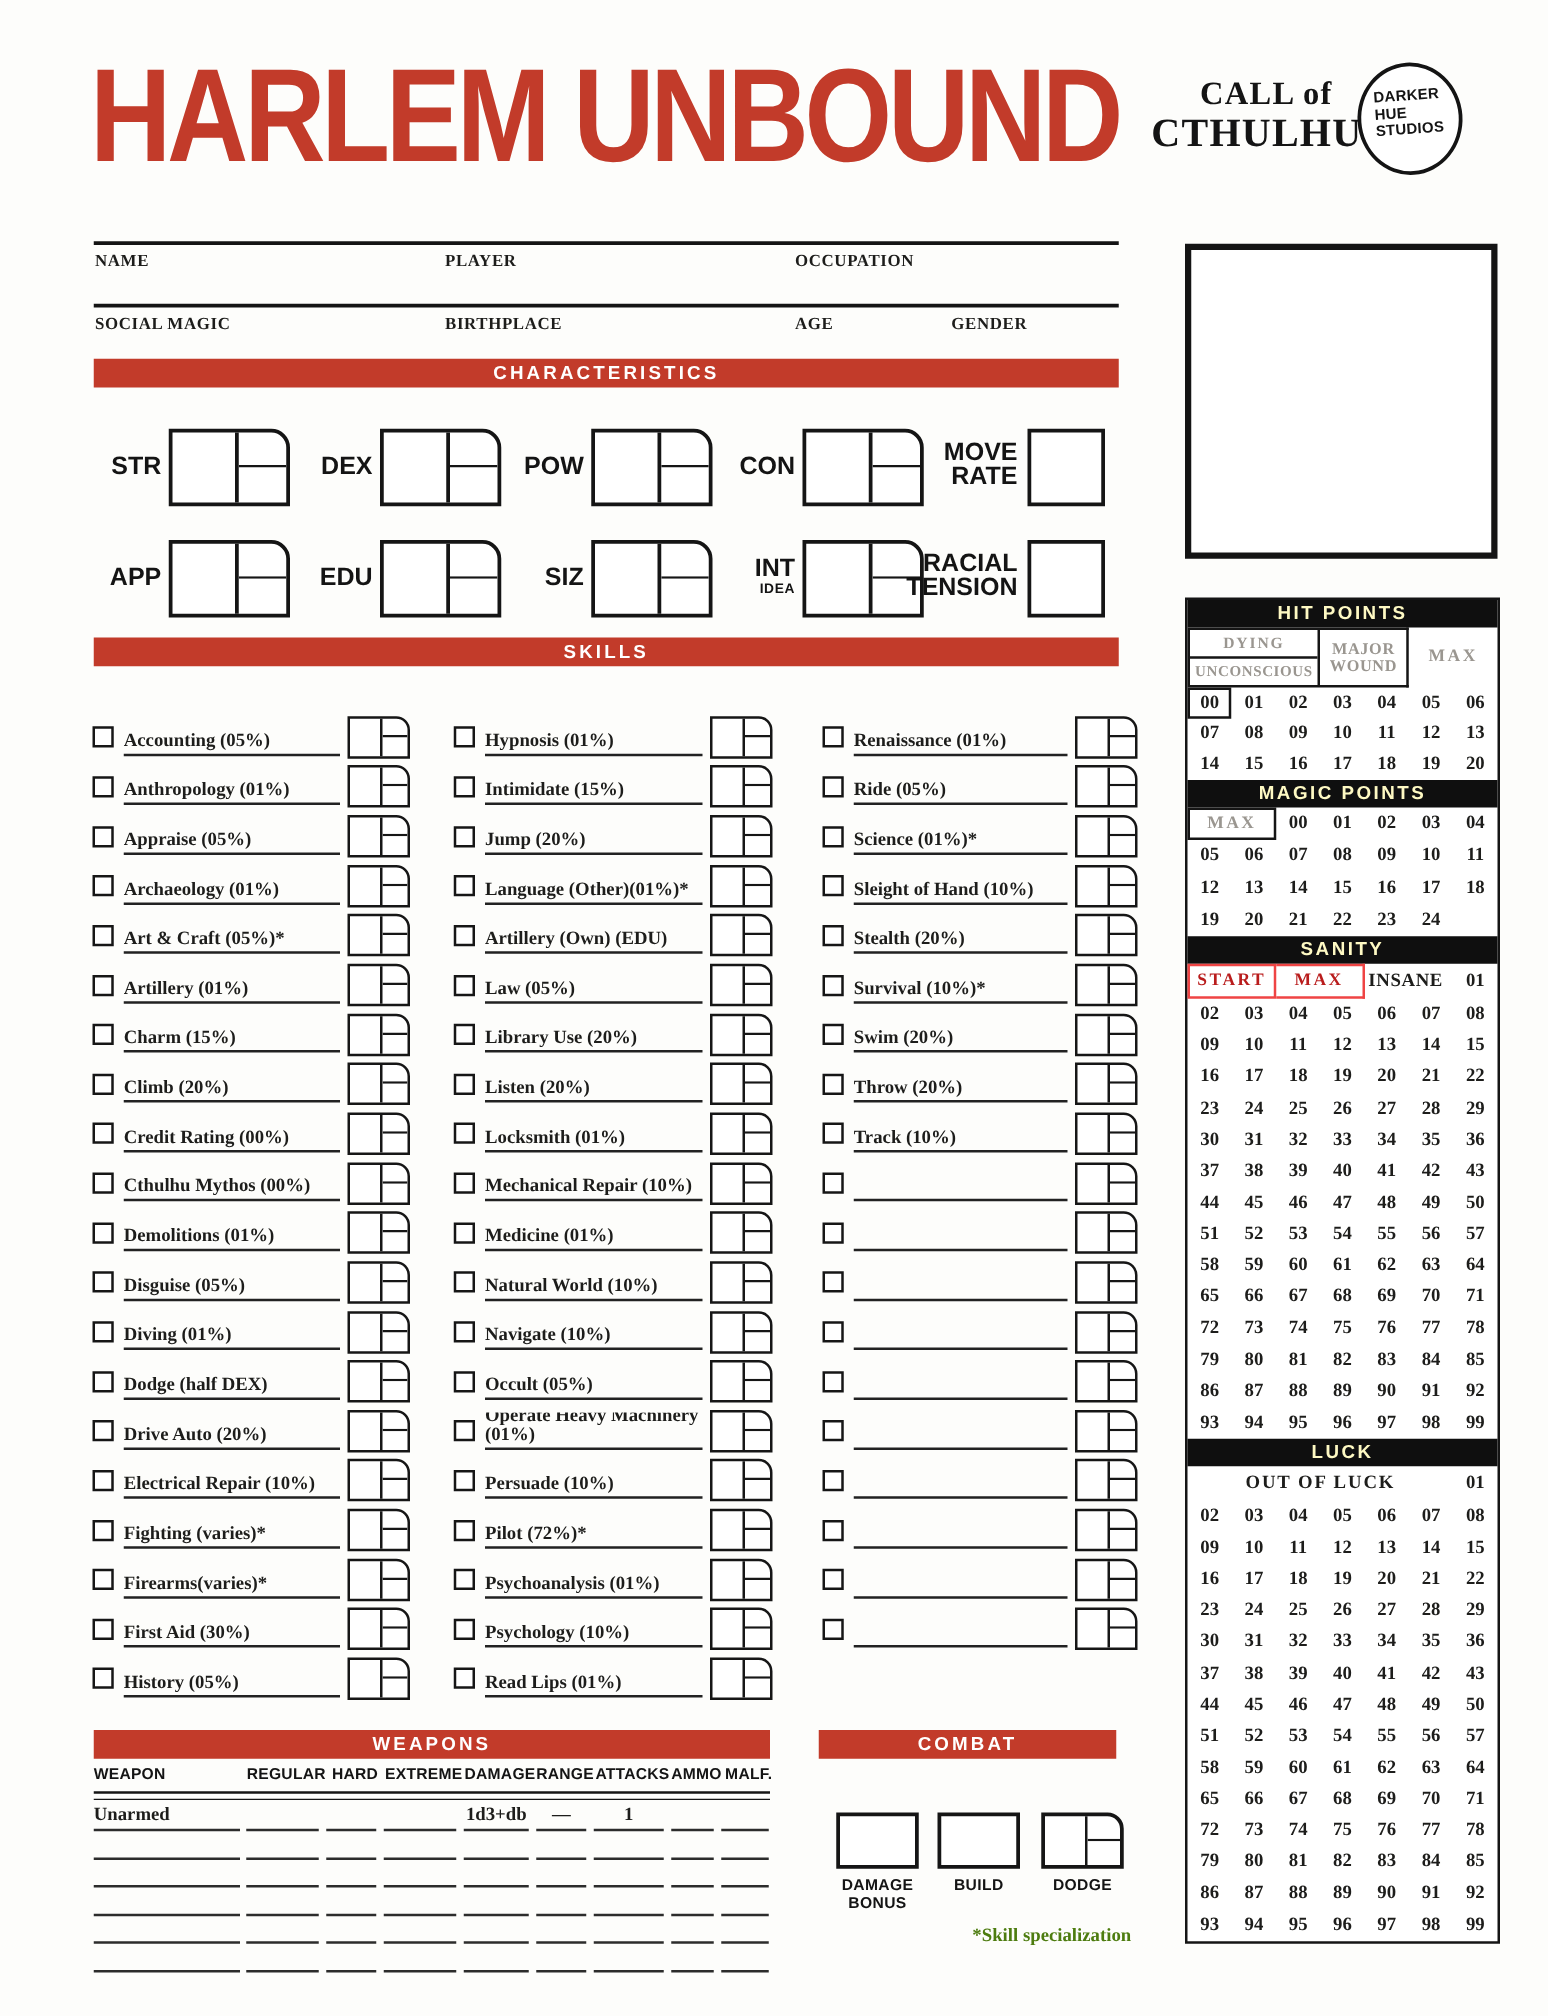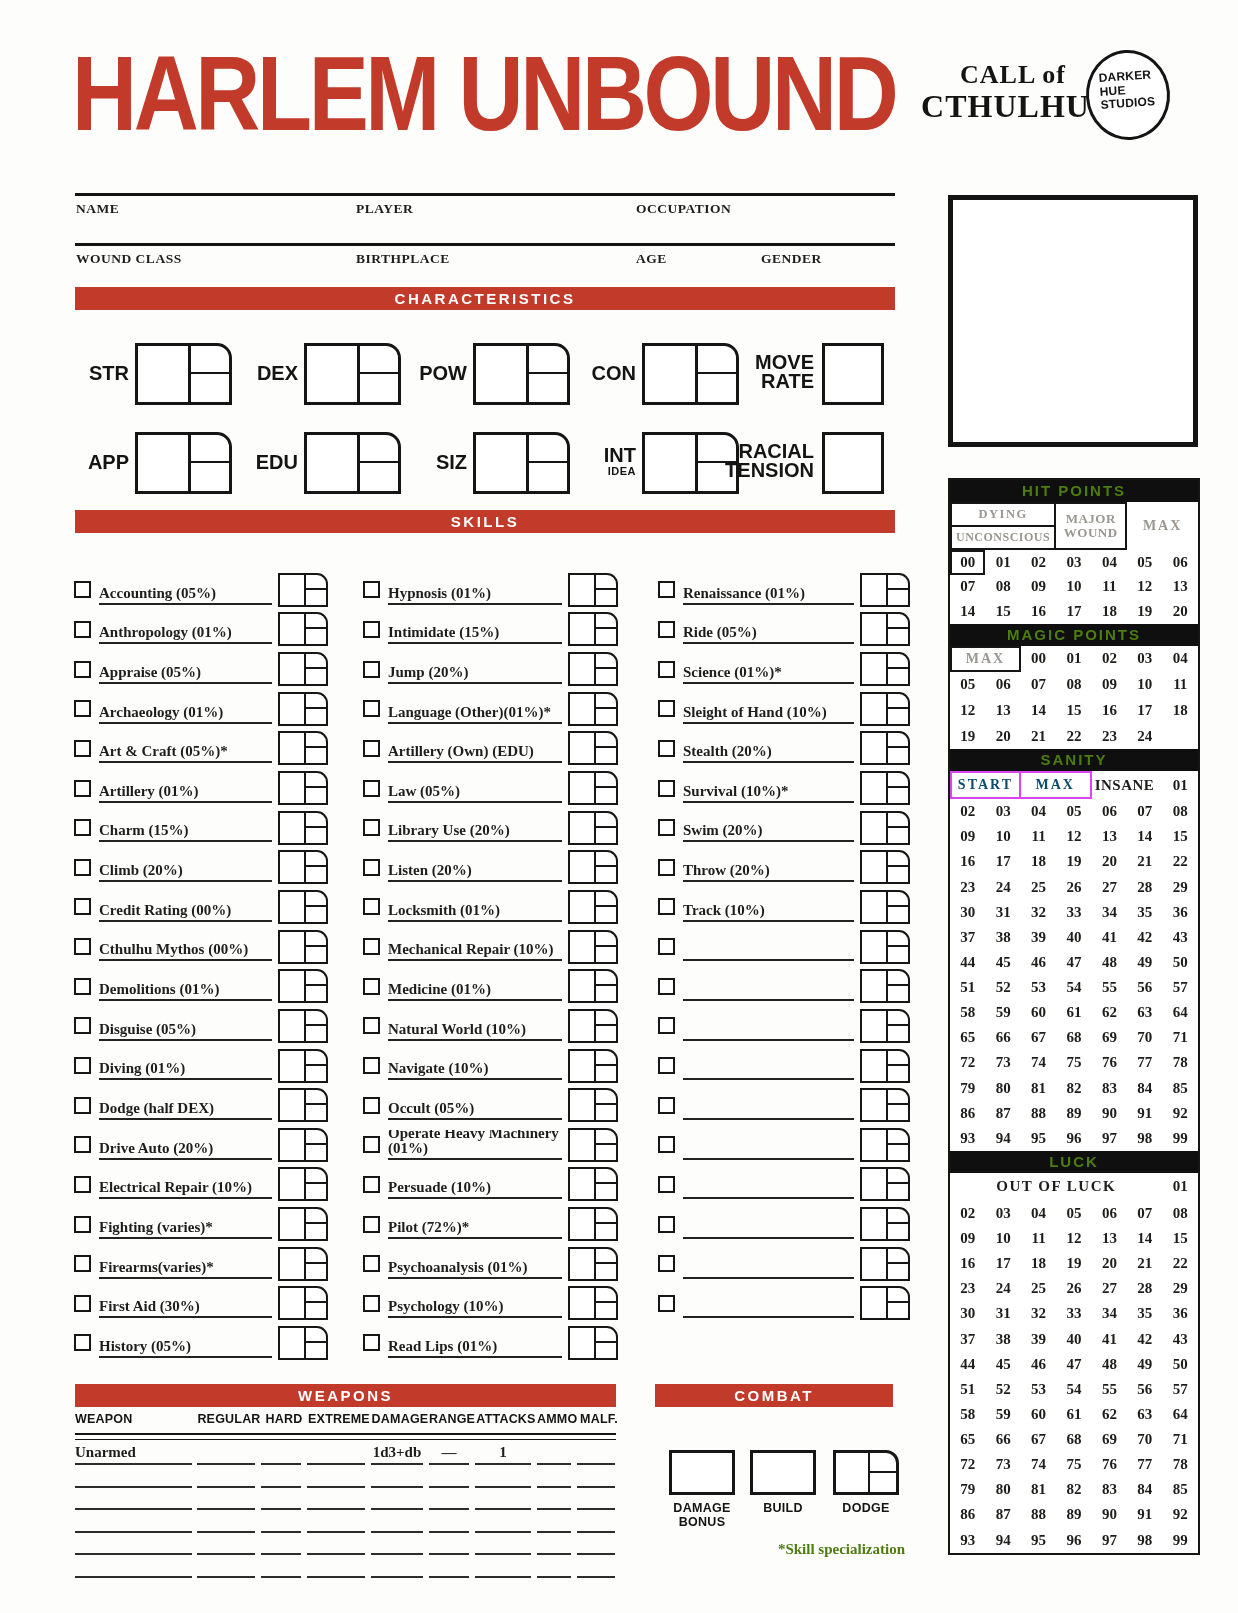"WOUND CLASS" div.flabel { text: WOUND CLASS -> SOCIAL MAGIC }
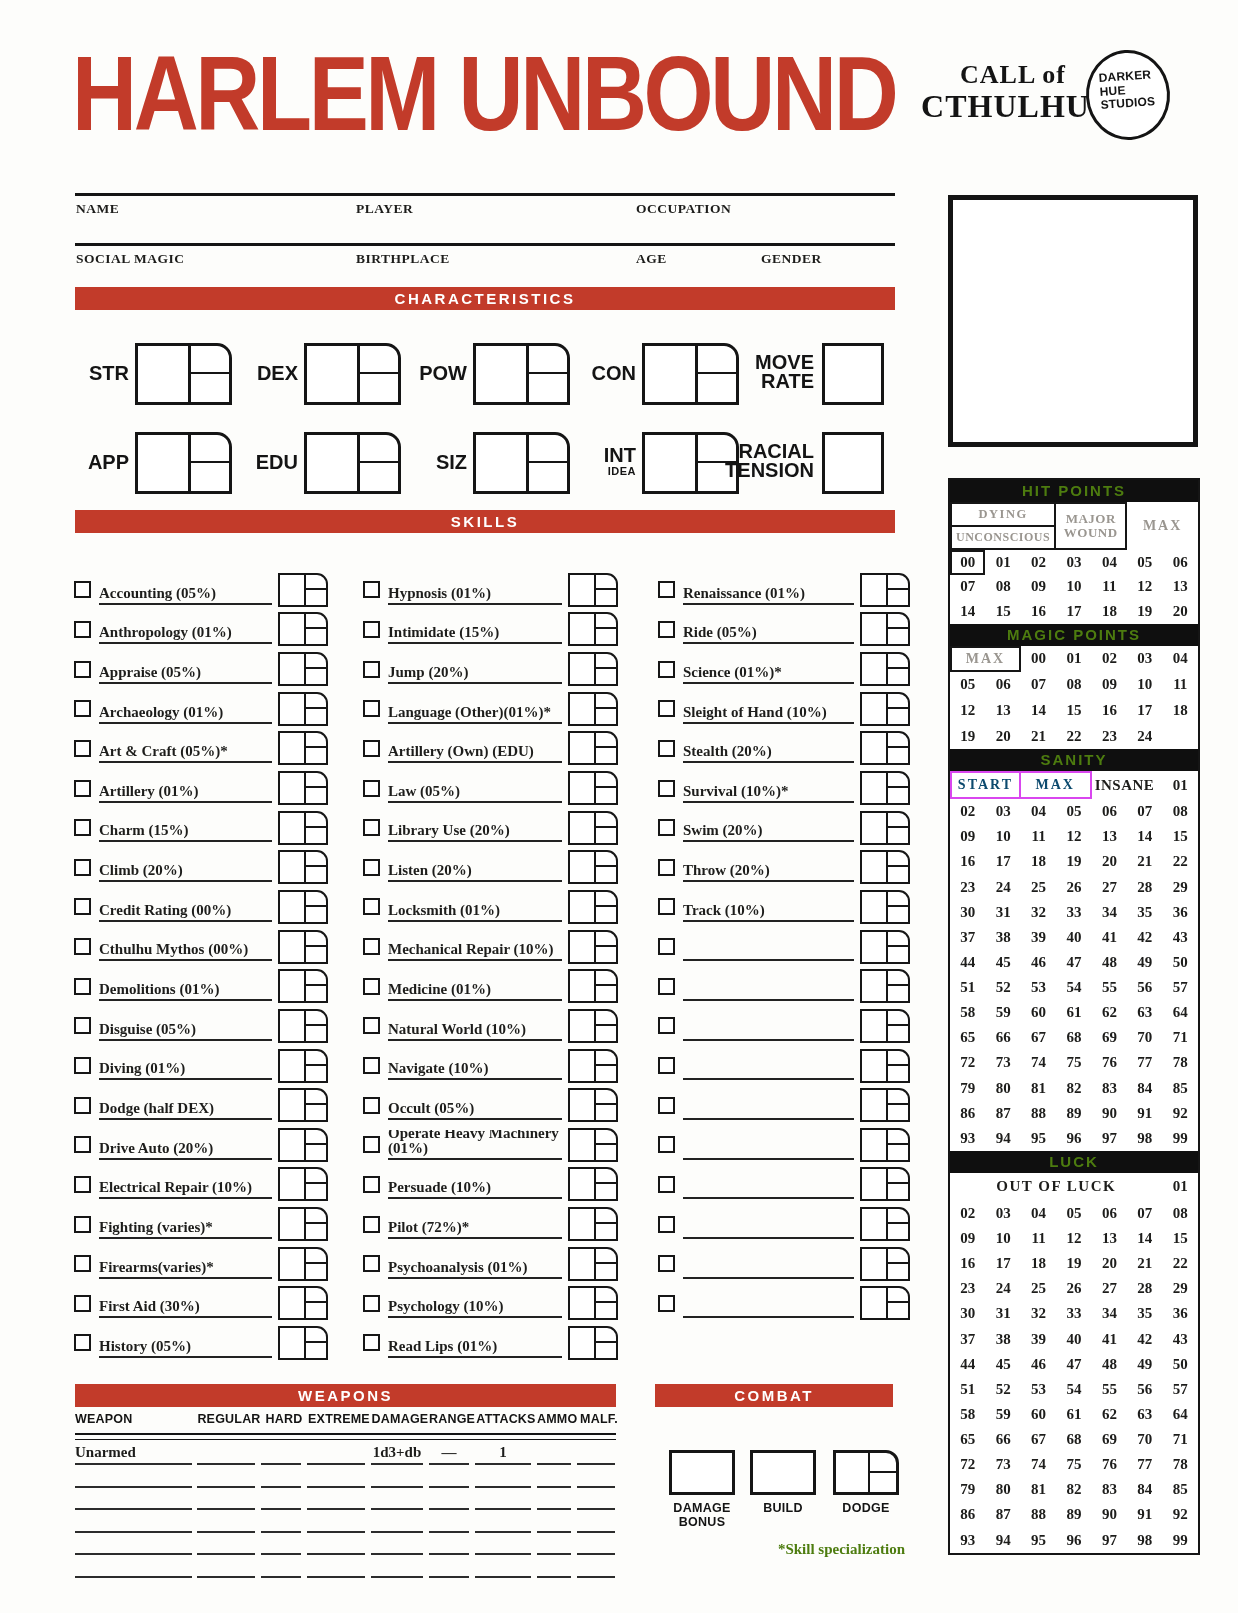"HIT POINTS" .blackbar { color: #4d7c0f -> #fef9c3 }
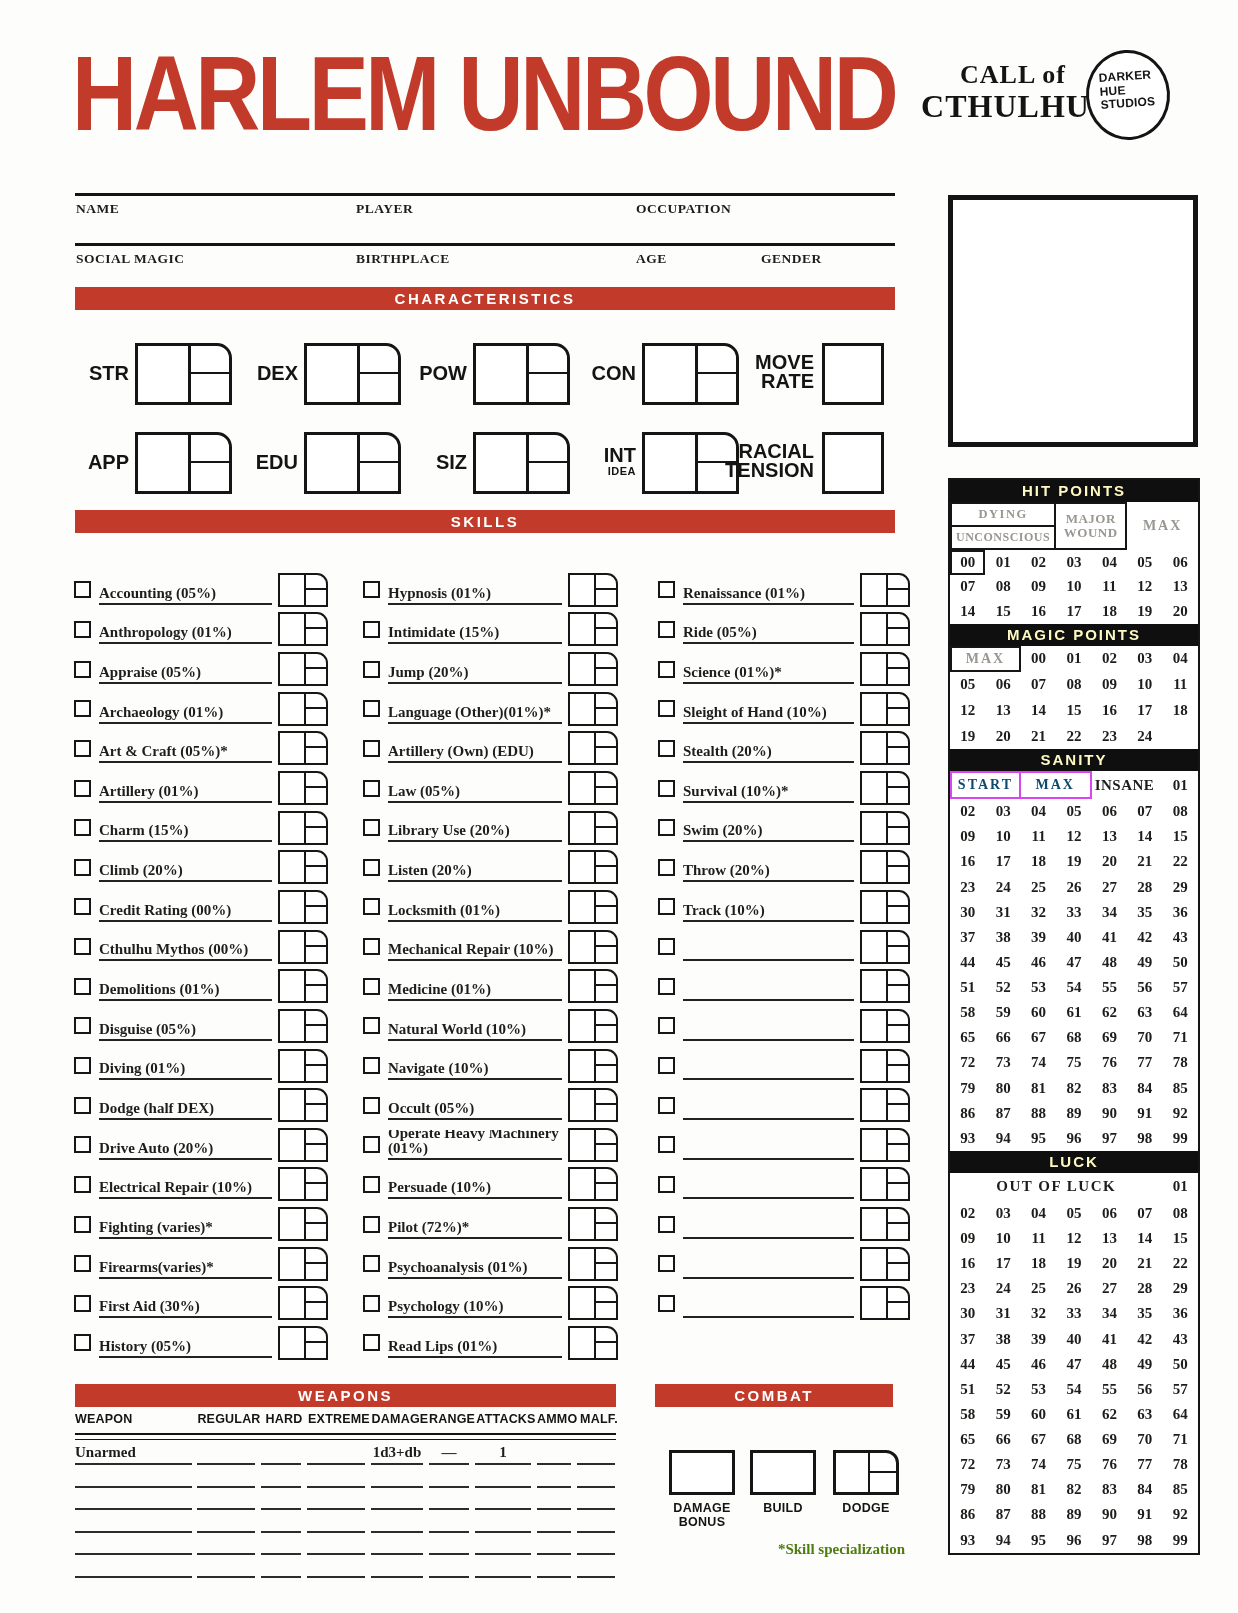"START" .san-start, .san-max { border: 2px solid #d946ef -> 2px solid #ef4444; color: #0c4a6e -> #b91c1c }
